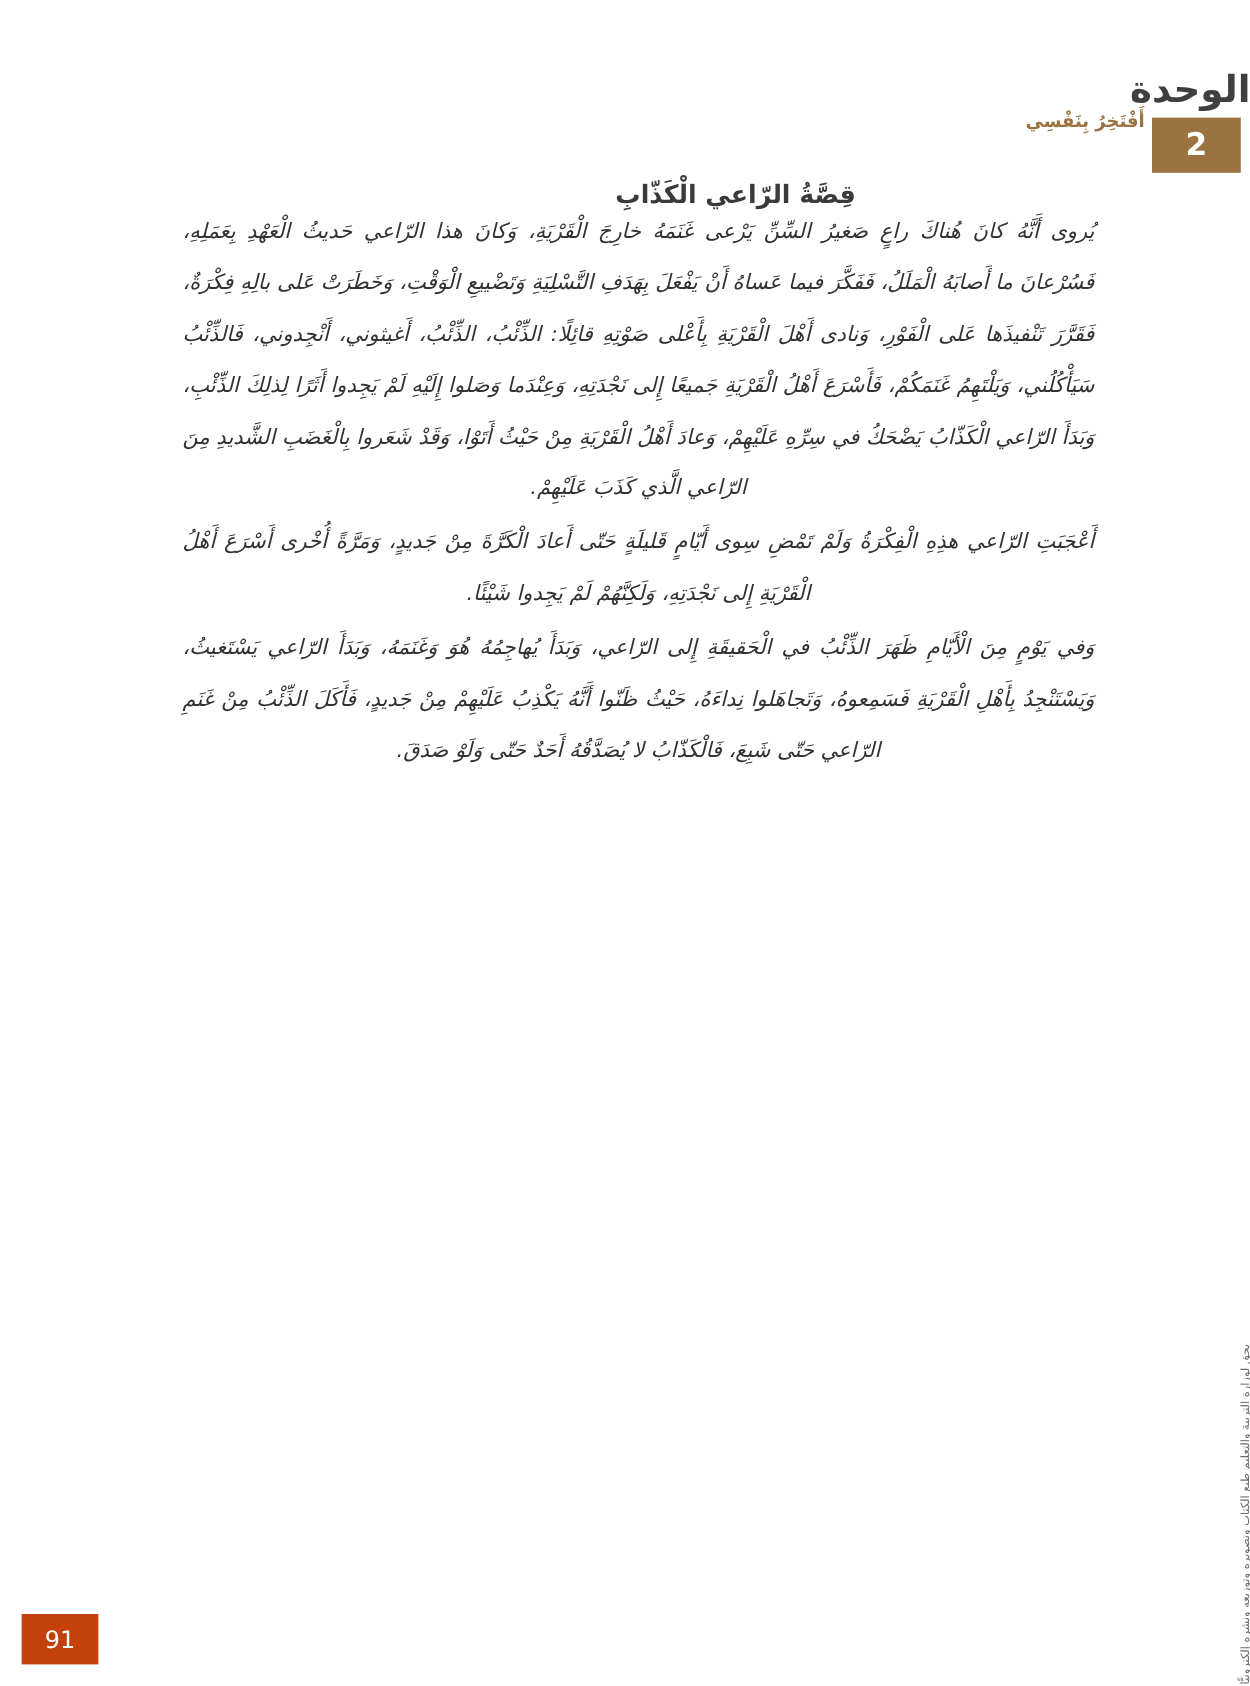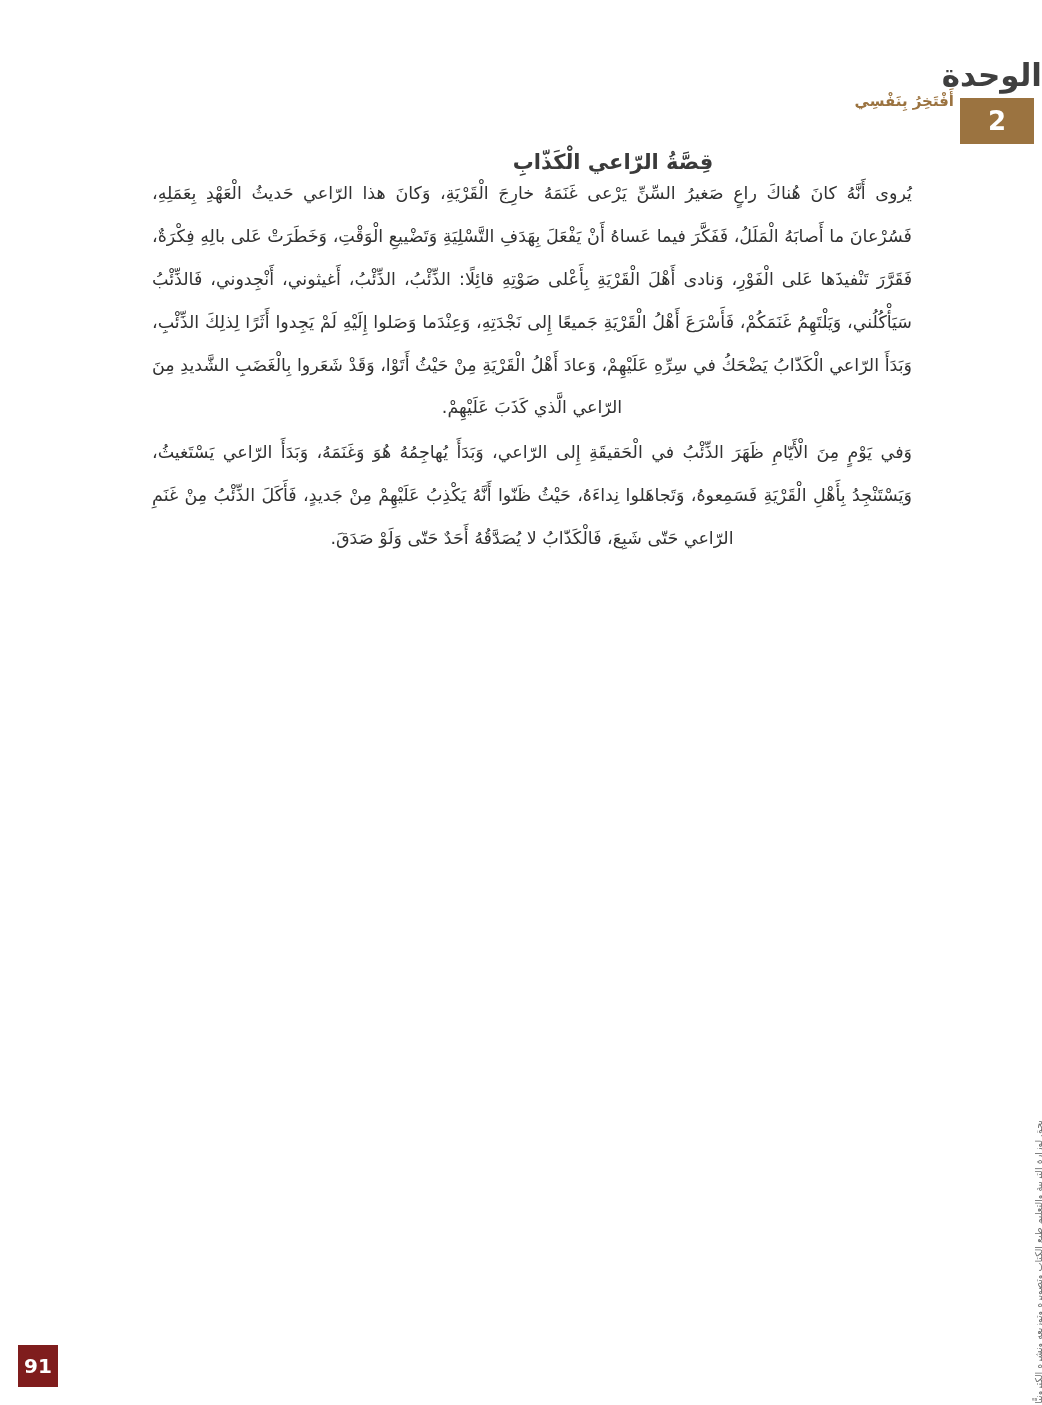"يُروى أَنَّهُ كانَ هُناكَ راعٍ" .body-text p { font-style: none -> italic }
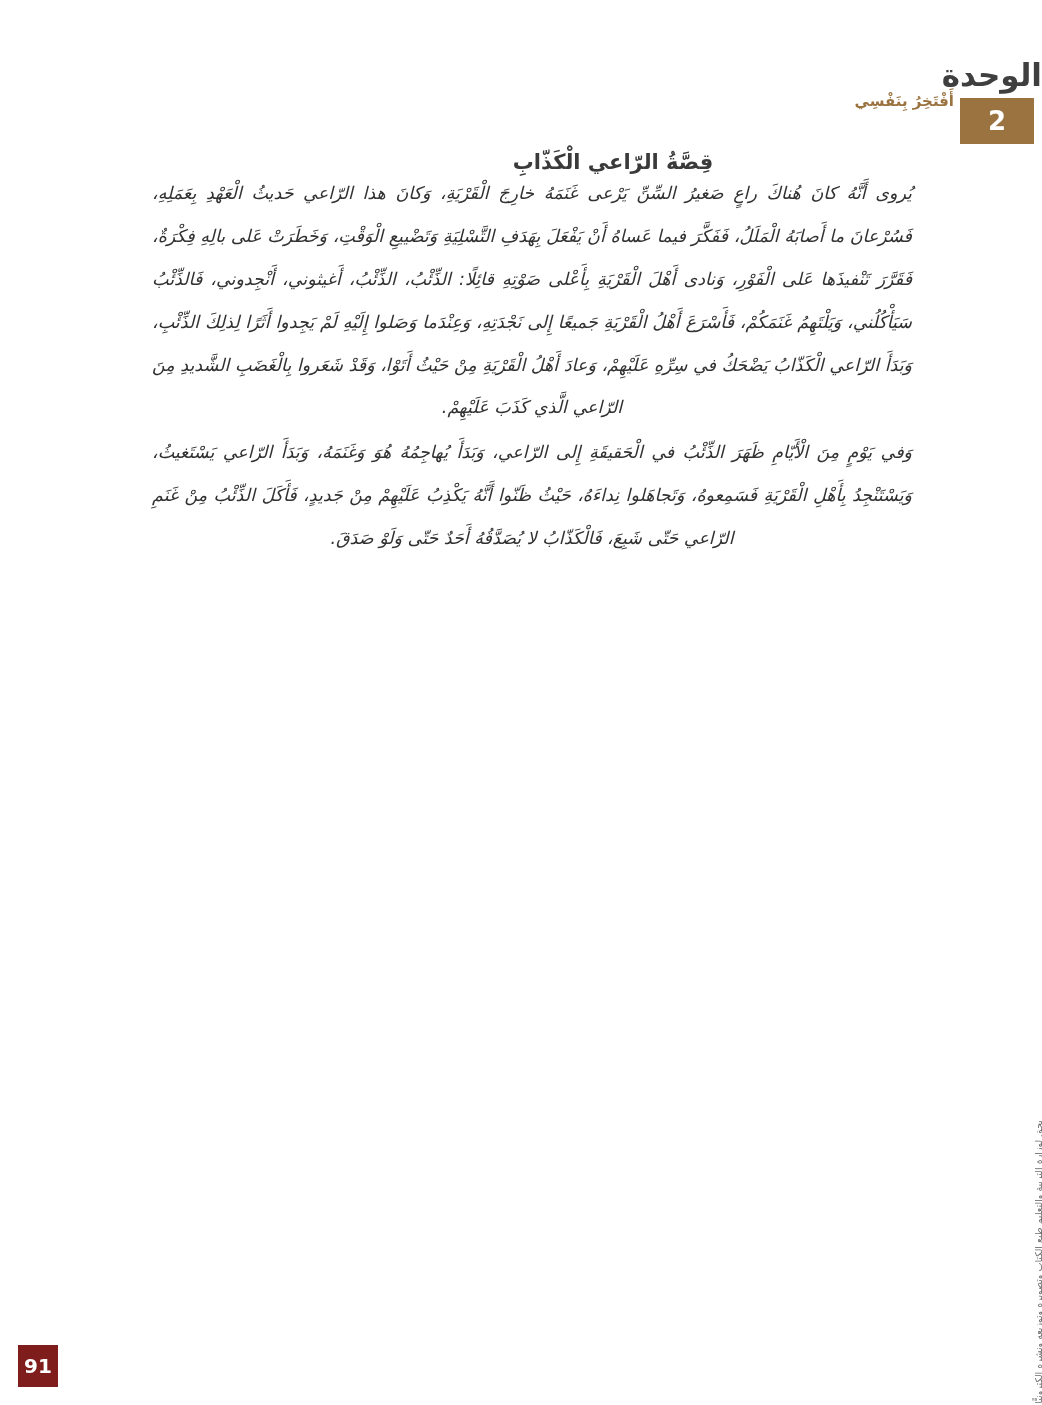"أَعْجَبَتِ الرّاعي هذِهِ الْفِكْرَةُ" p { html: none -> <p>أَعْجَبَتِ الرّاعي هذِهِ الْفِكْرَةُ وَلَمْ تَمْضِ سِوى أَيّامٍ قَليلَةٍ حَتّى أَعادَ الْكَرَّةَ مِنْ جَديدٍ، وَمَرَّةً أُخْرى أَسْرَعَ أَهْلُ الْقَرْيَةِ إِلى نَجْدَتِهِ، وَلَكِنَّهُمْ لَمْ يَجِدوا شَيْئًا.</p> }
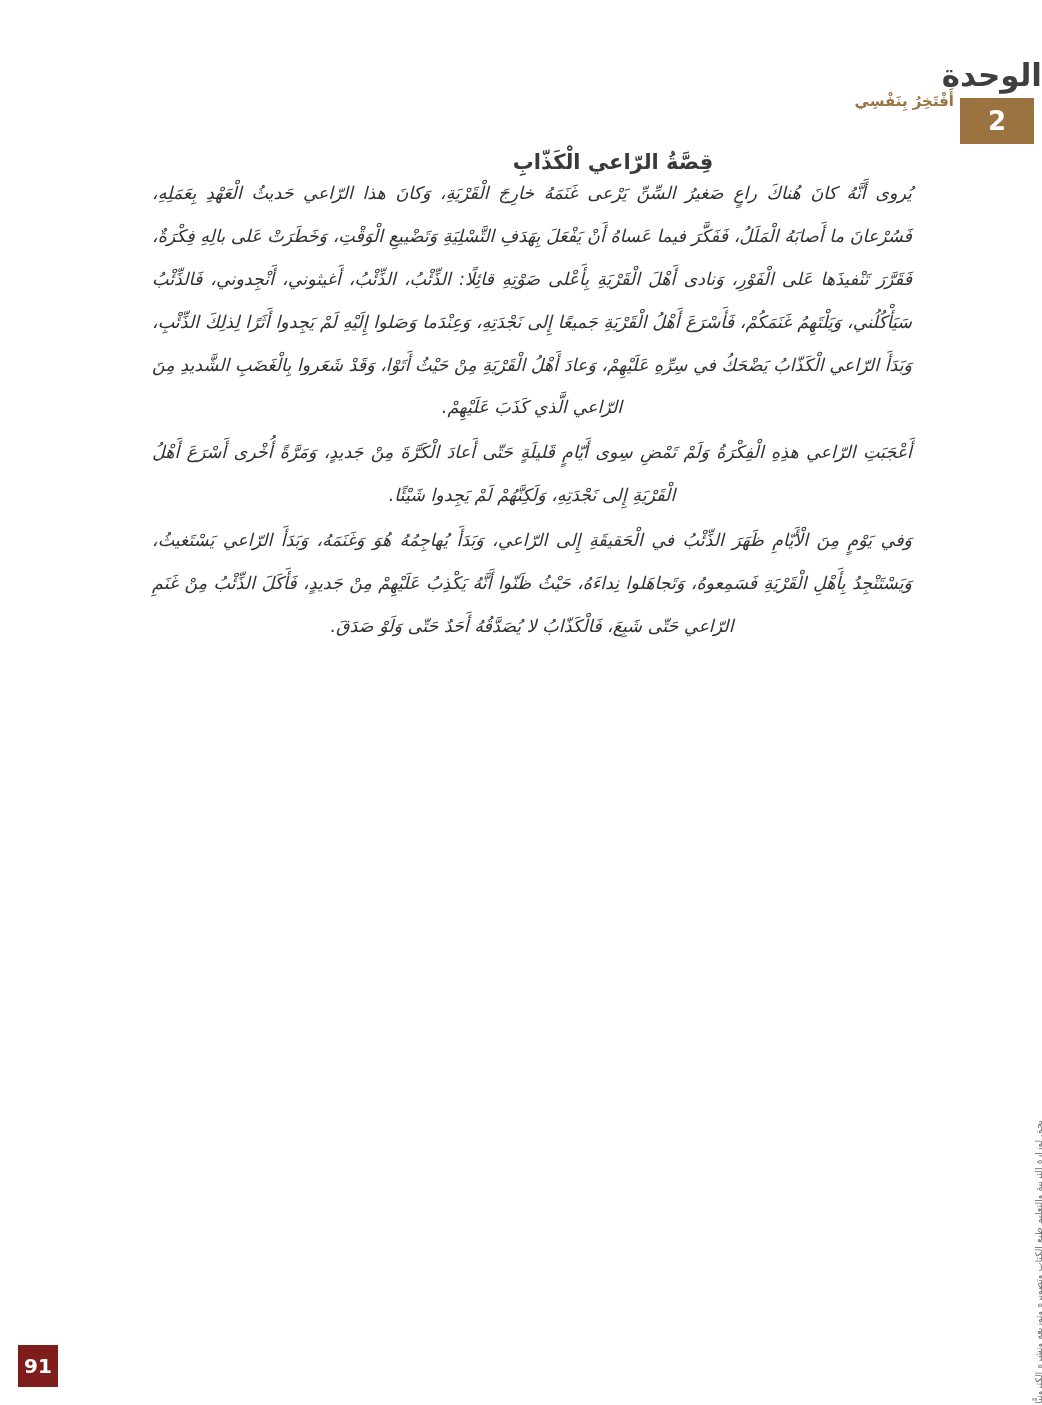"91" .page-number { background: #7f1d1d -> #c2410c; font-weight: bold -> normal; width: 40px -> 64px }
